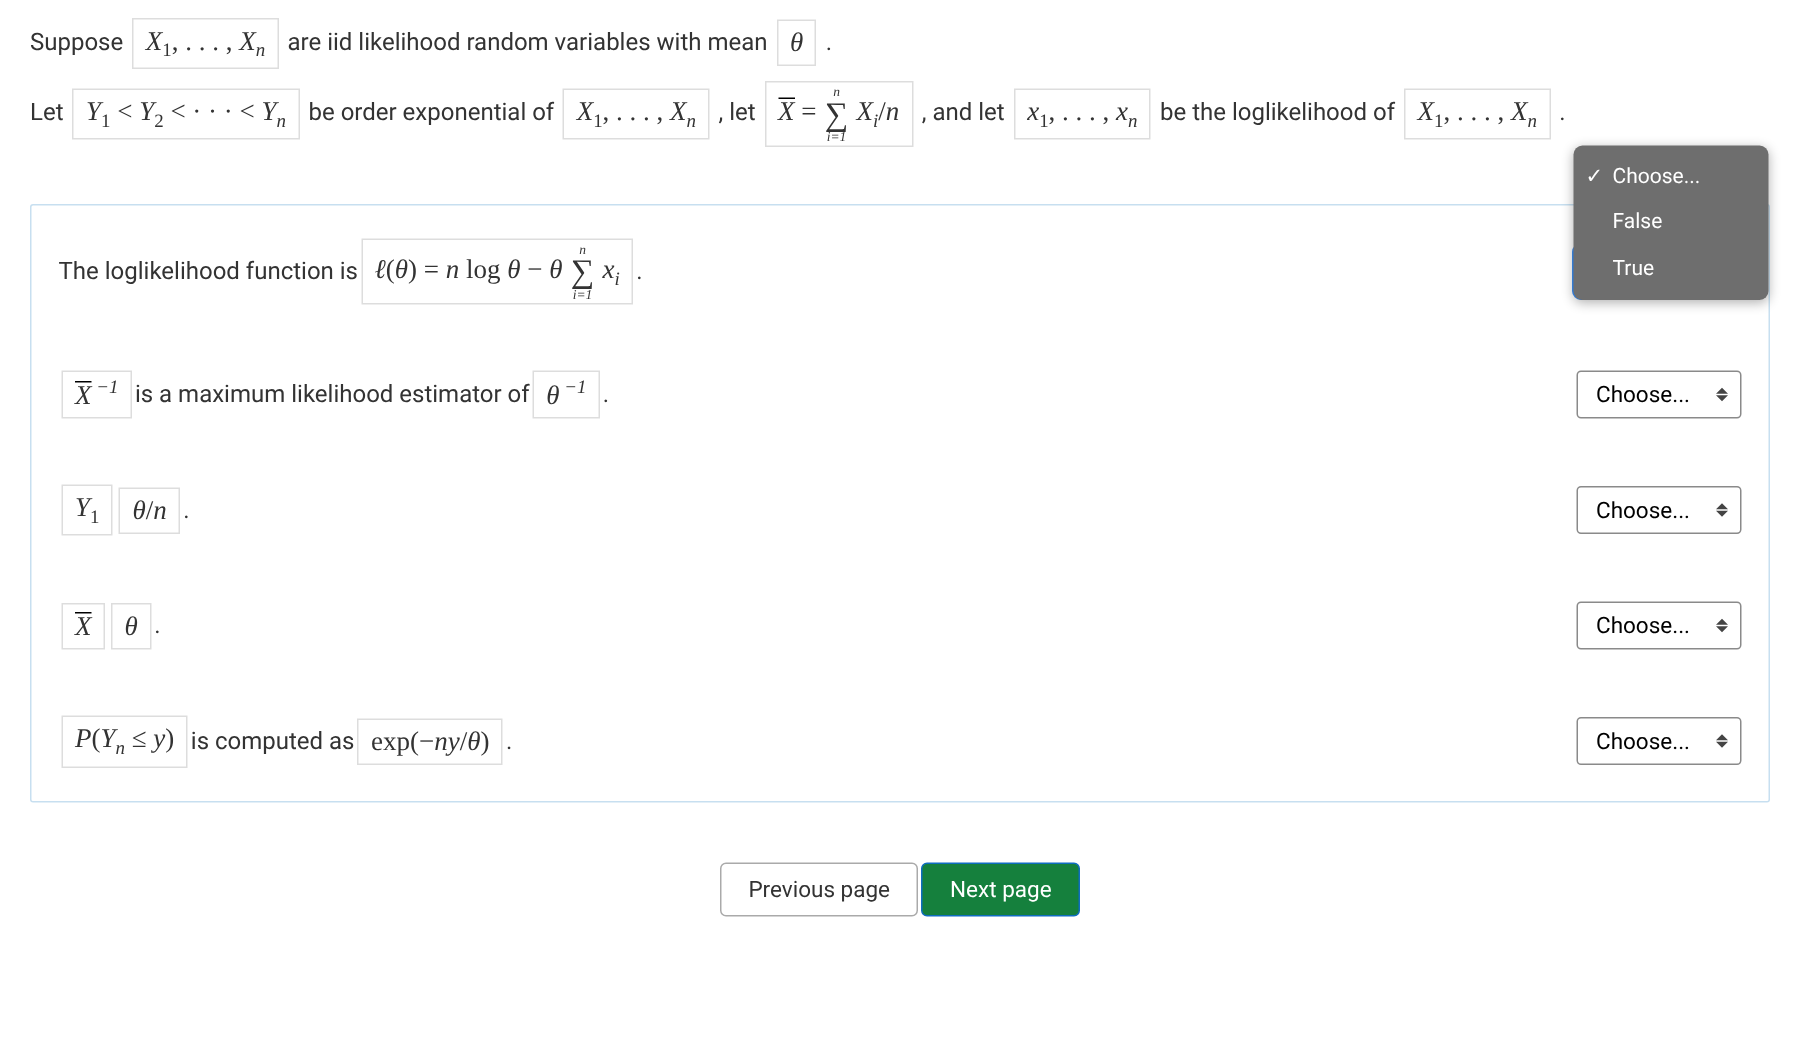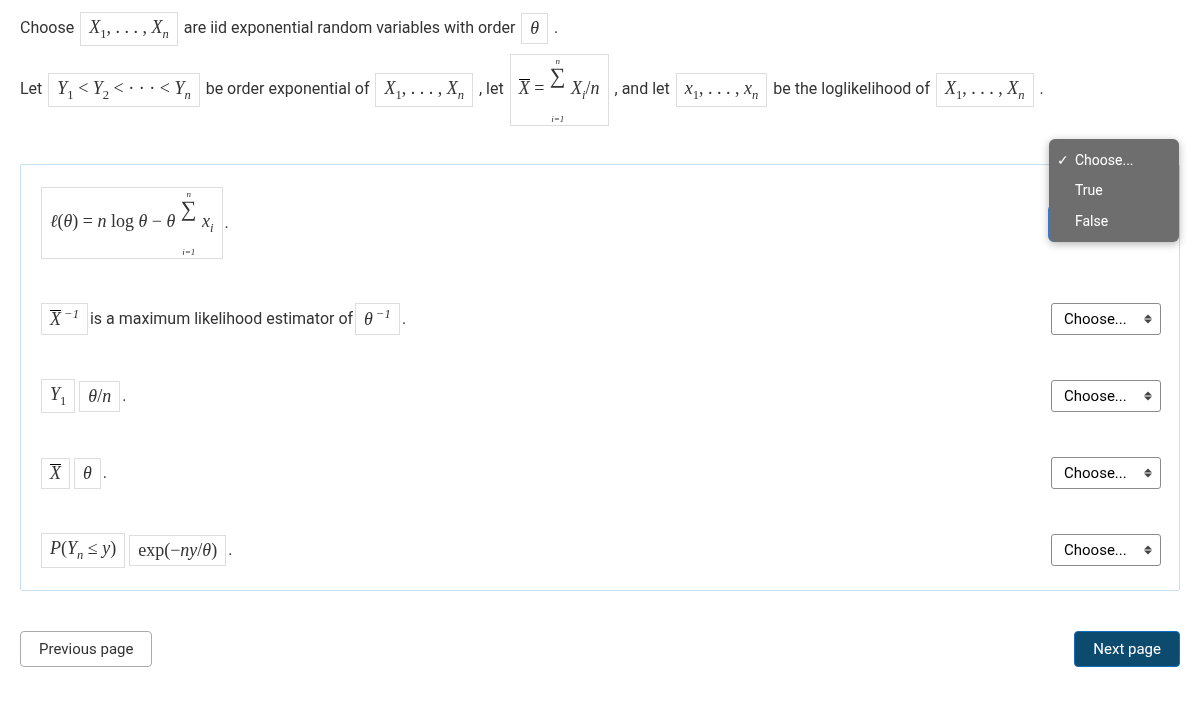"Choose" span.text { text: Choose -> Suppose }
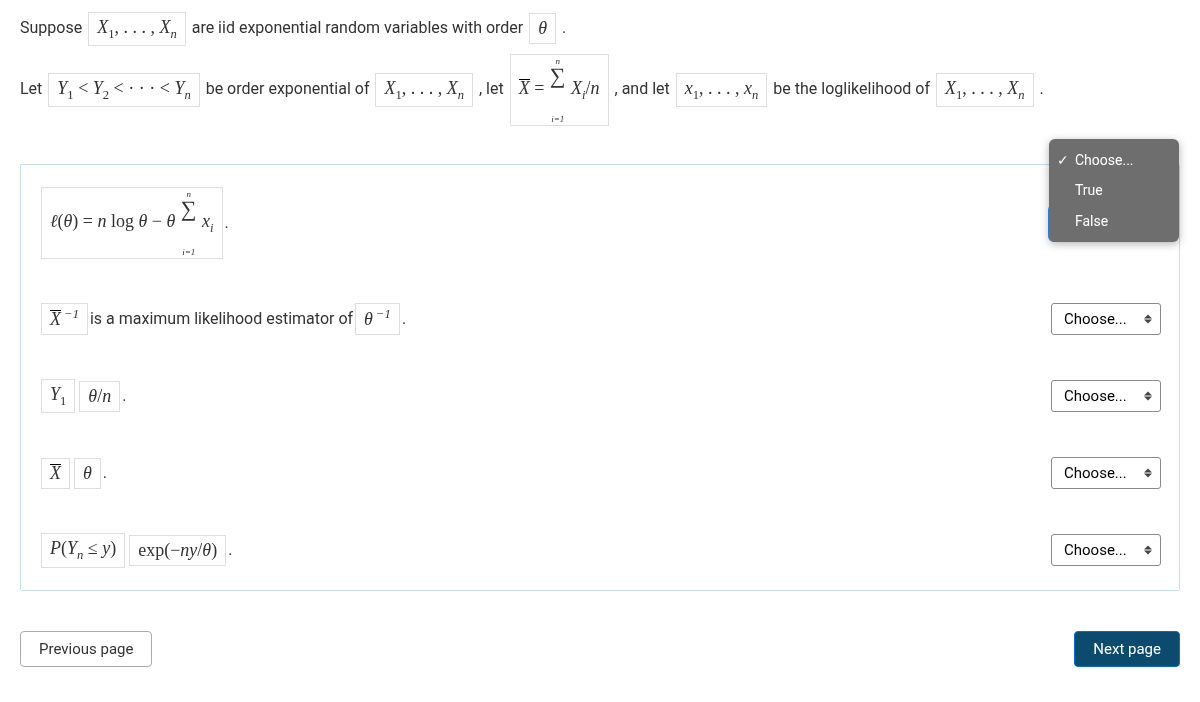"are iid exponential random variables" span.text { text: exponential random variables with order -> likelihood random variables with mean }
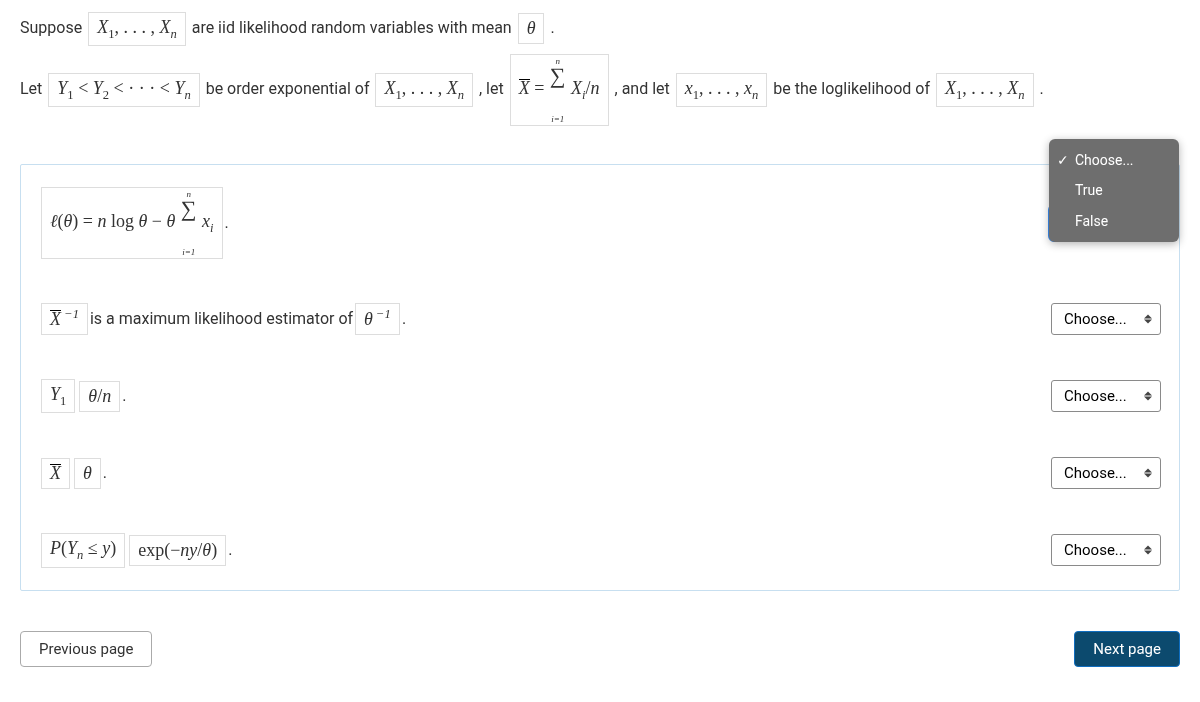"i=1" .sumframe .bot { margin-top: 28px -> none }
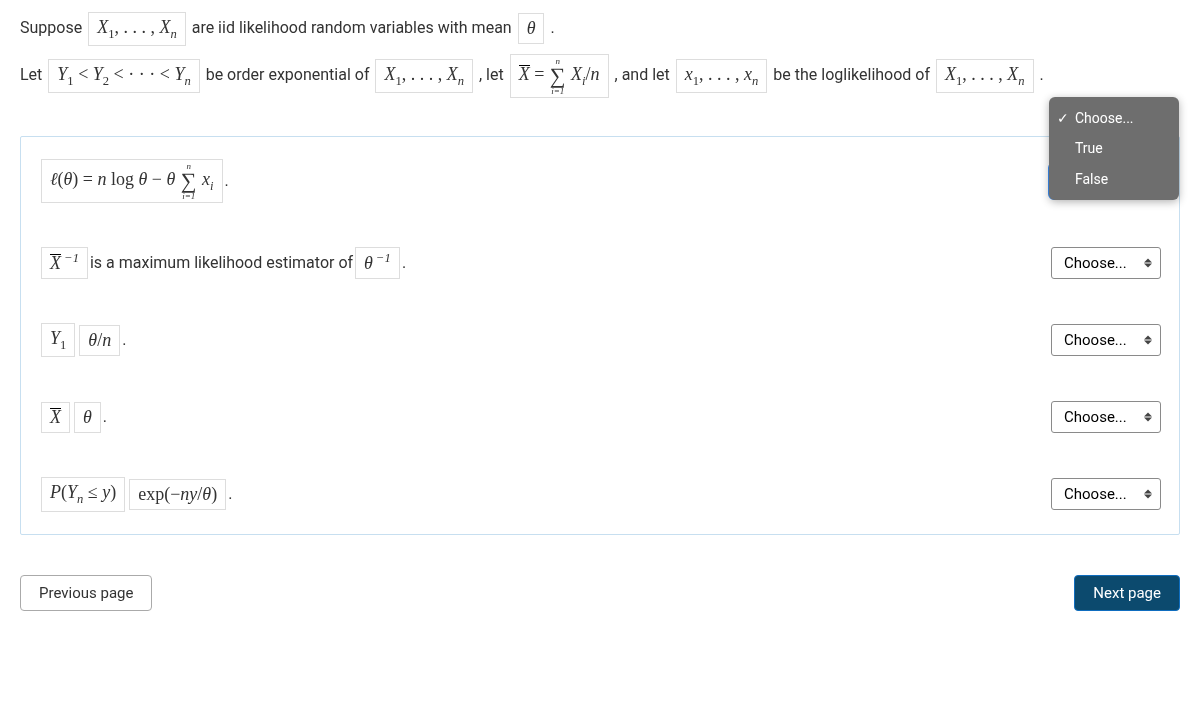"The loglikelihood function is" span.text { html: none -> <span>The loglikelihood function is </span> }
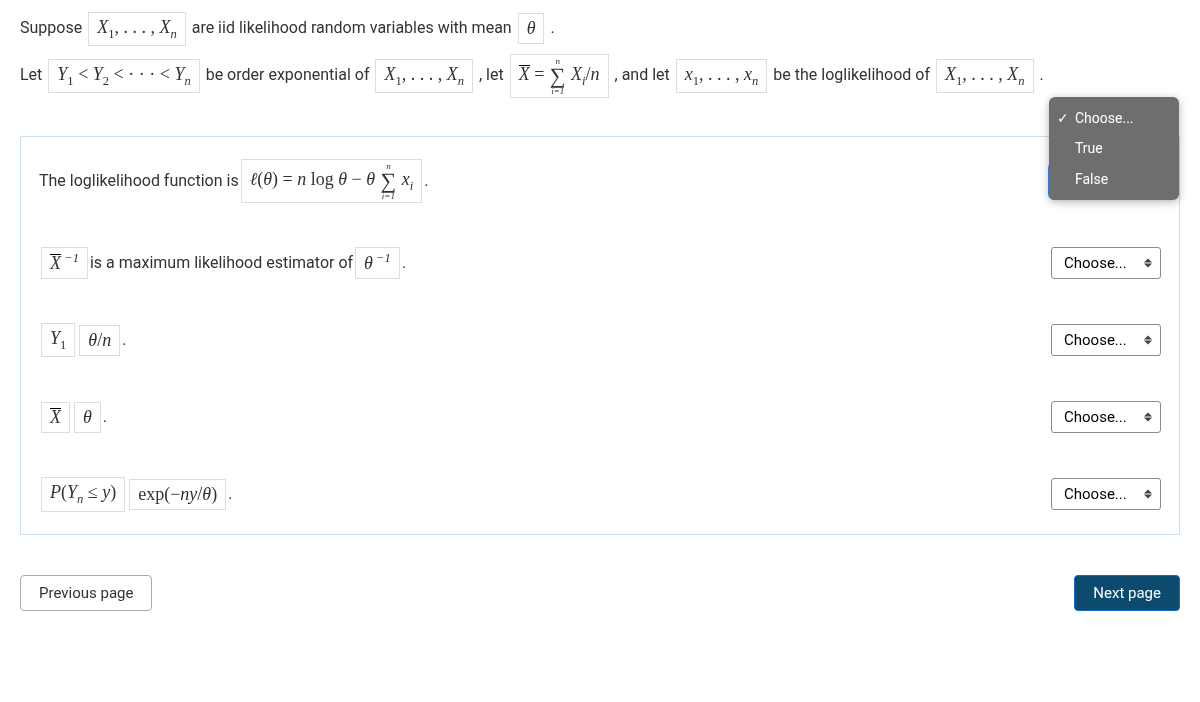"True" div.dropdown-item { order: before "False" -> after "False" }
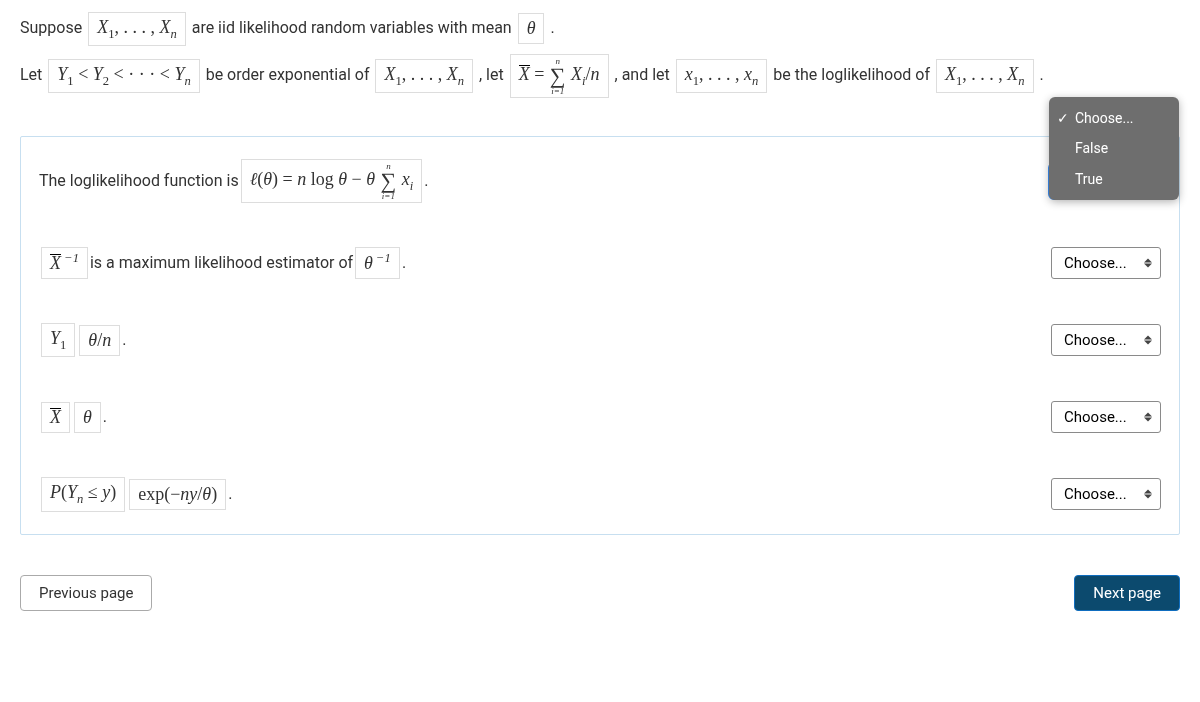"is computed as" span.text { html: none -> <span> is computed as </span> }
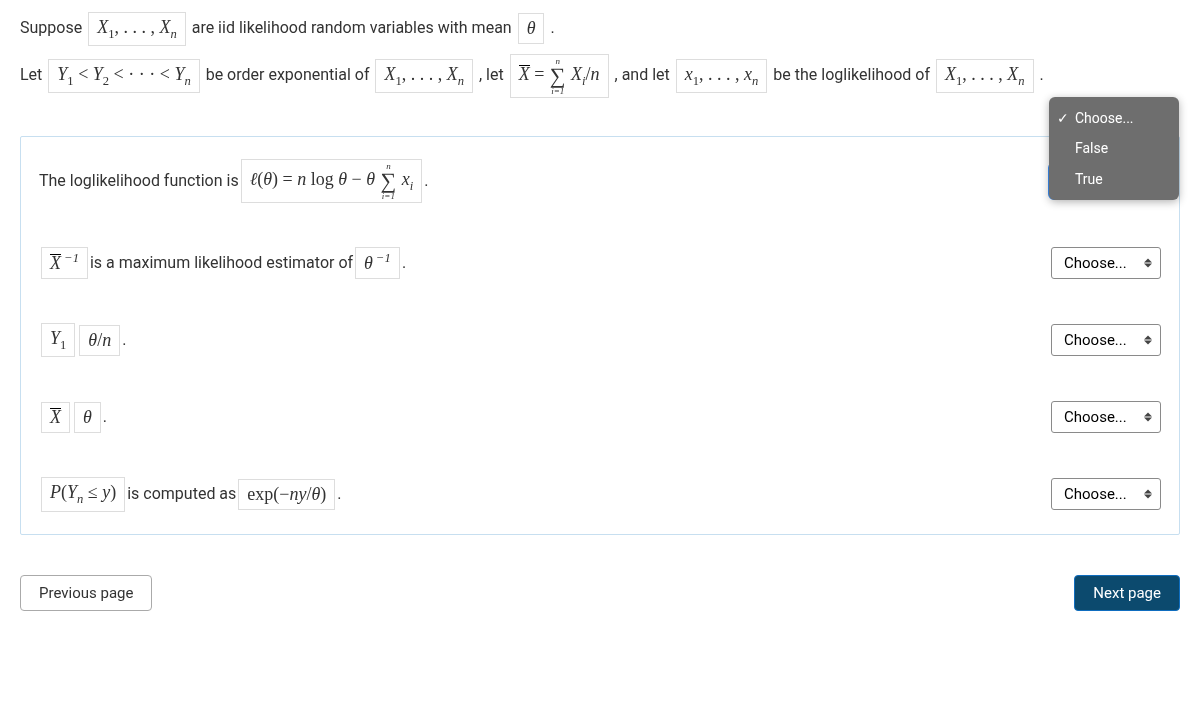"Previous page" .footer { justify-content: space-between -> center }
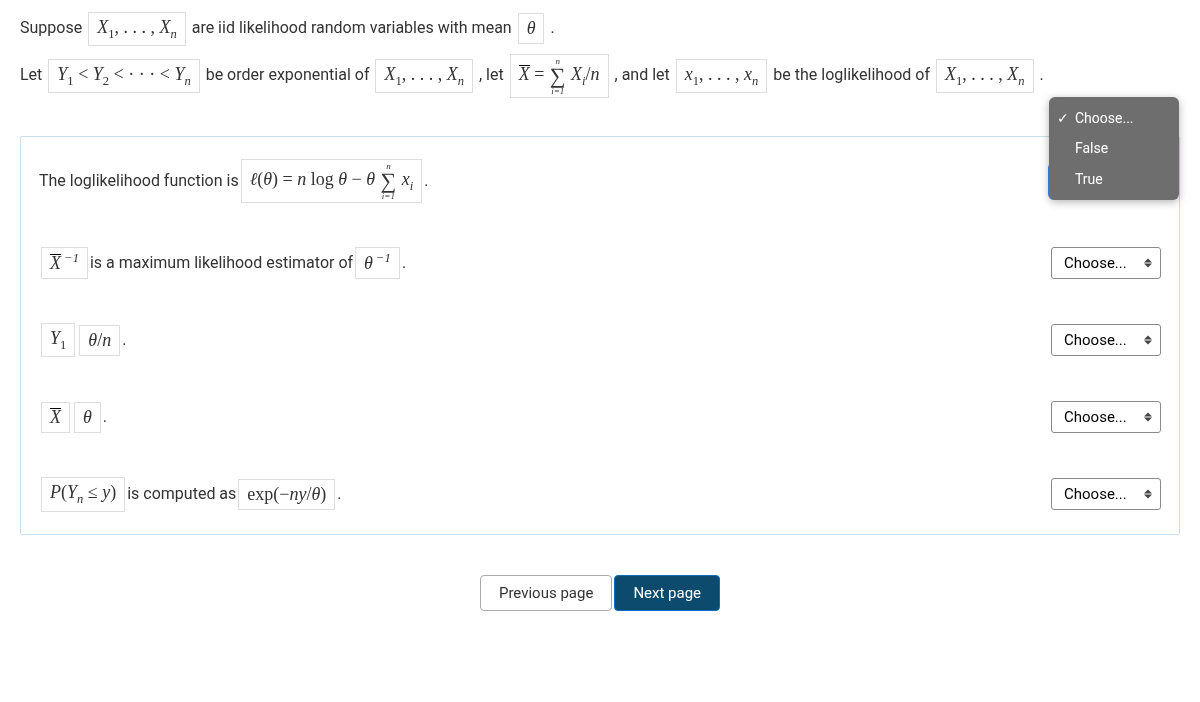"Next page" .btn-primary { background: #0c4a6e -> #15803d }
